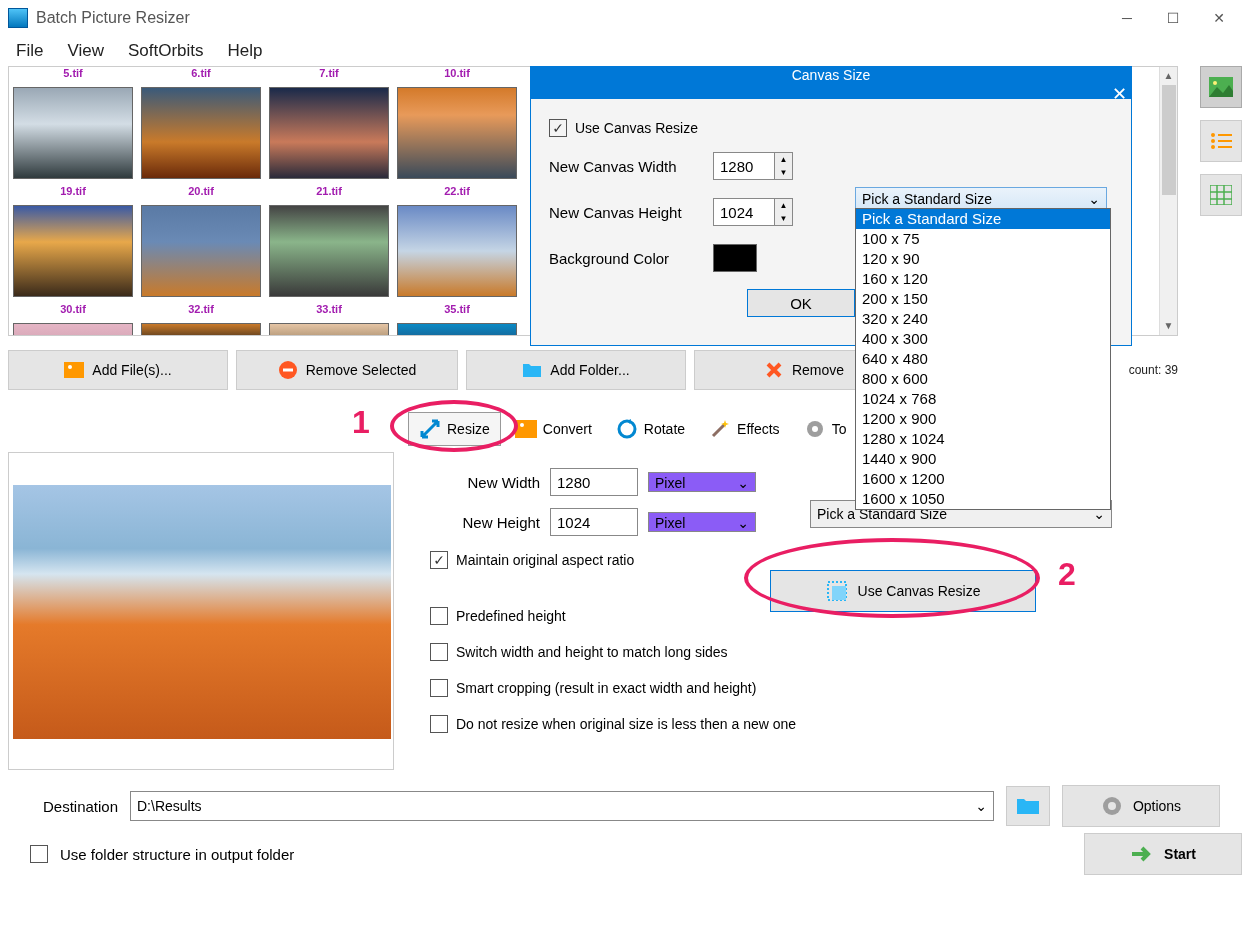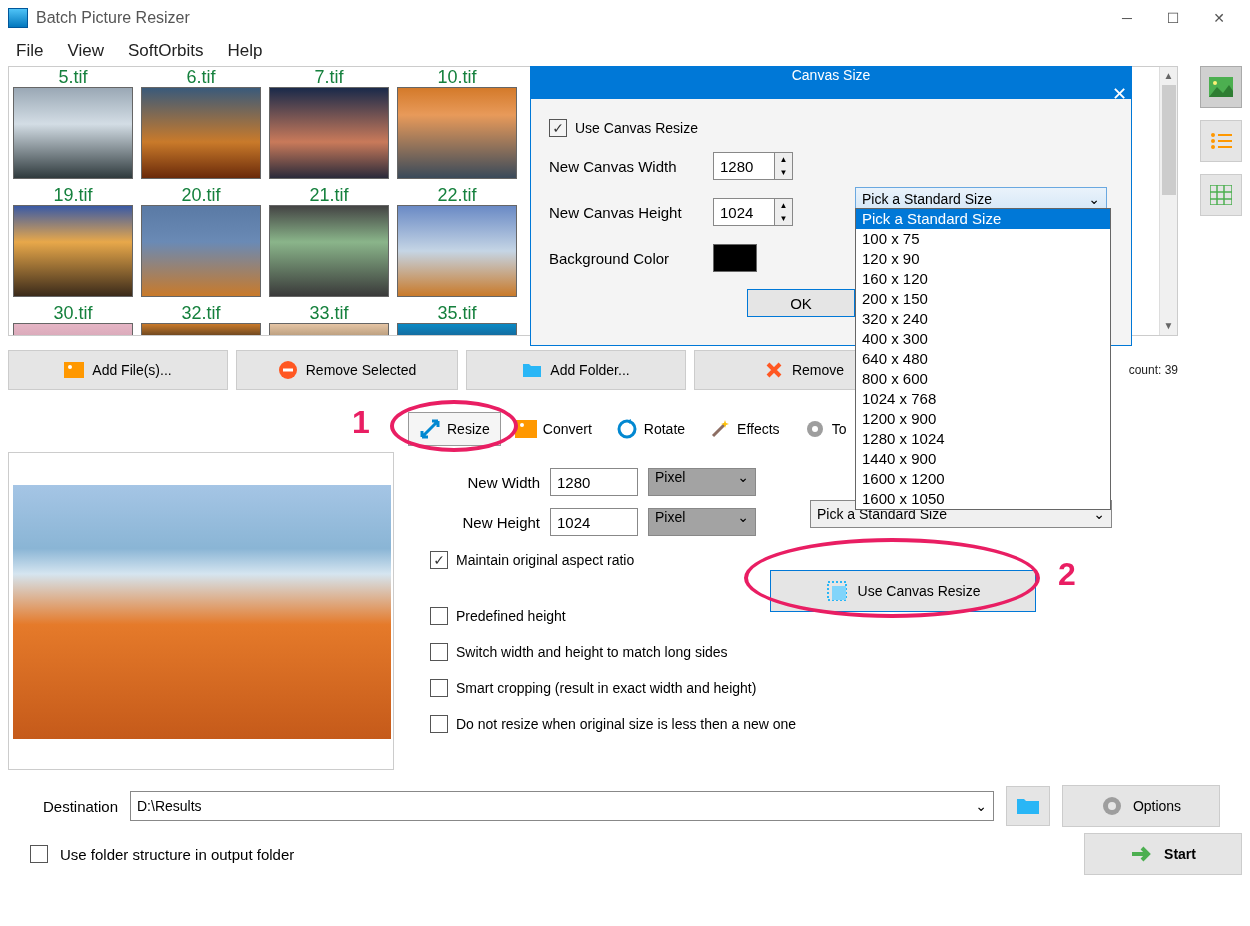"5.tif" .thumb .lbl { color: #15803d -> #a21caf; font-size: 18px -> 11px; font-weight: none -> bold }
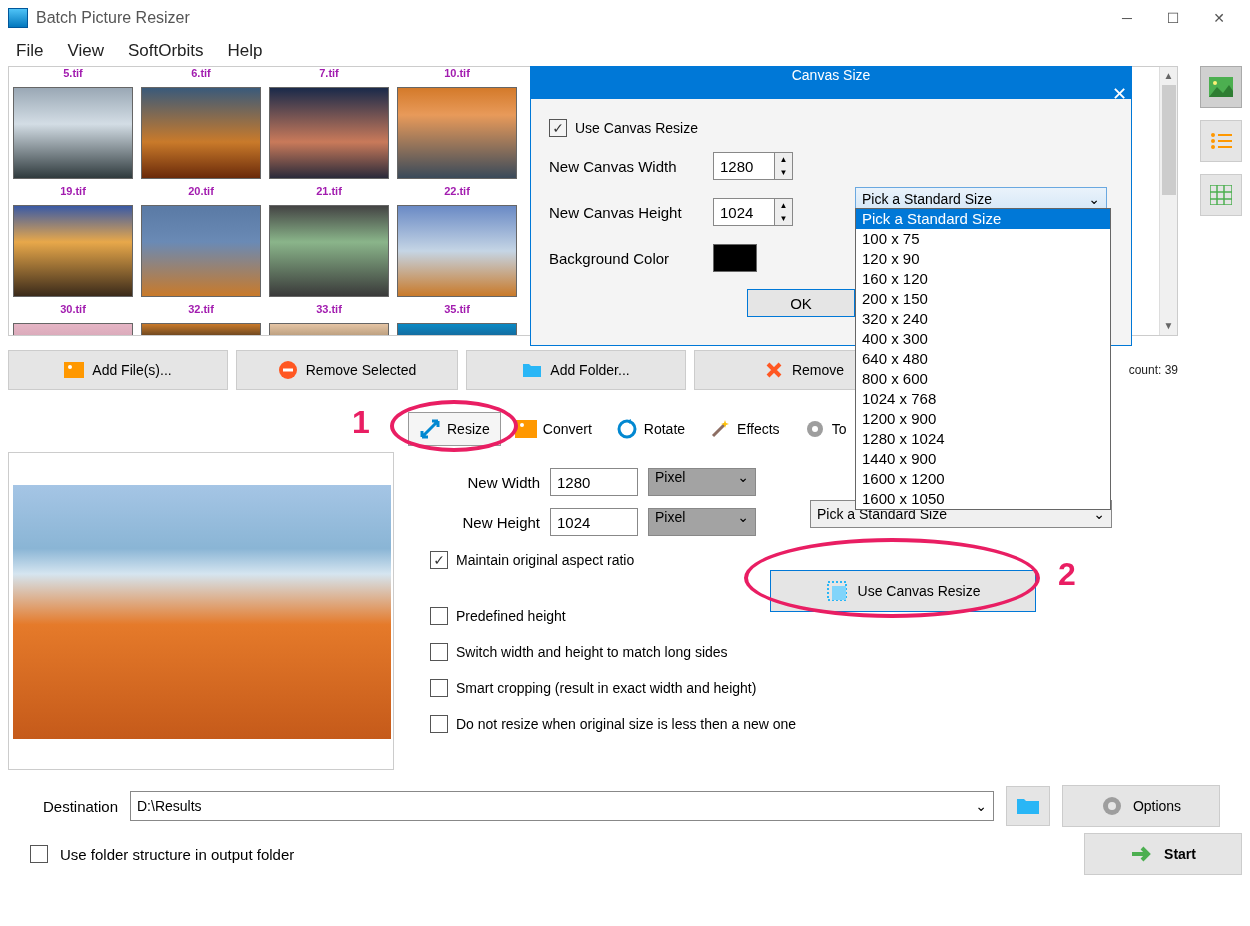"Pixel" .combo { align-items: flex-start -> flex-end; background: #a3a3a3 -> #8b5cf6; height: 28px -> 20px }
